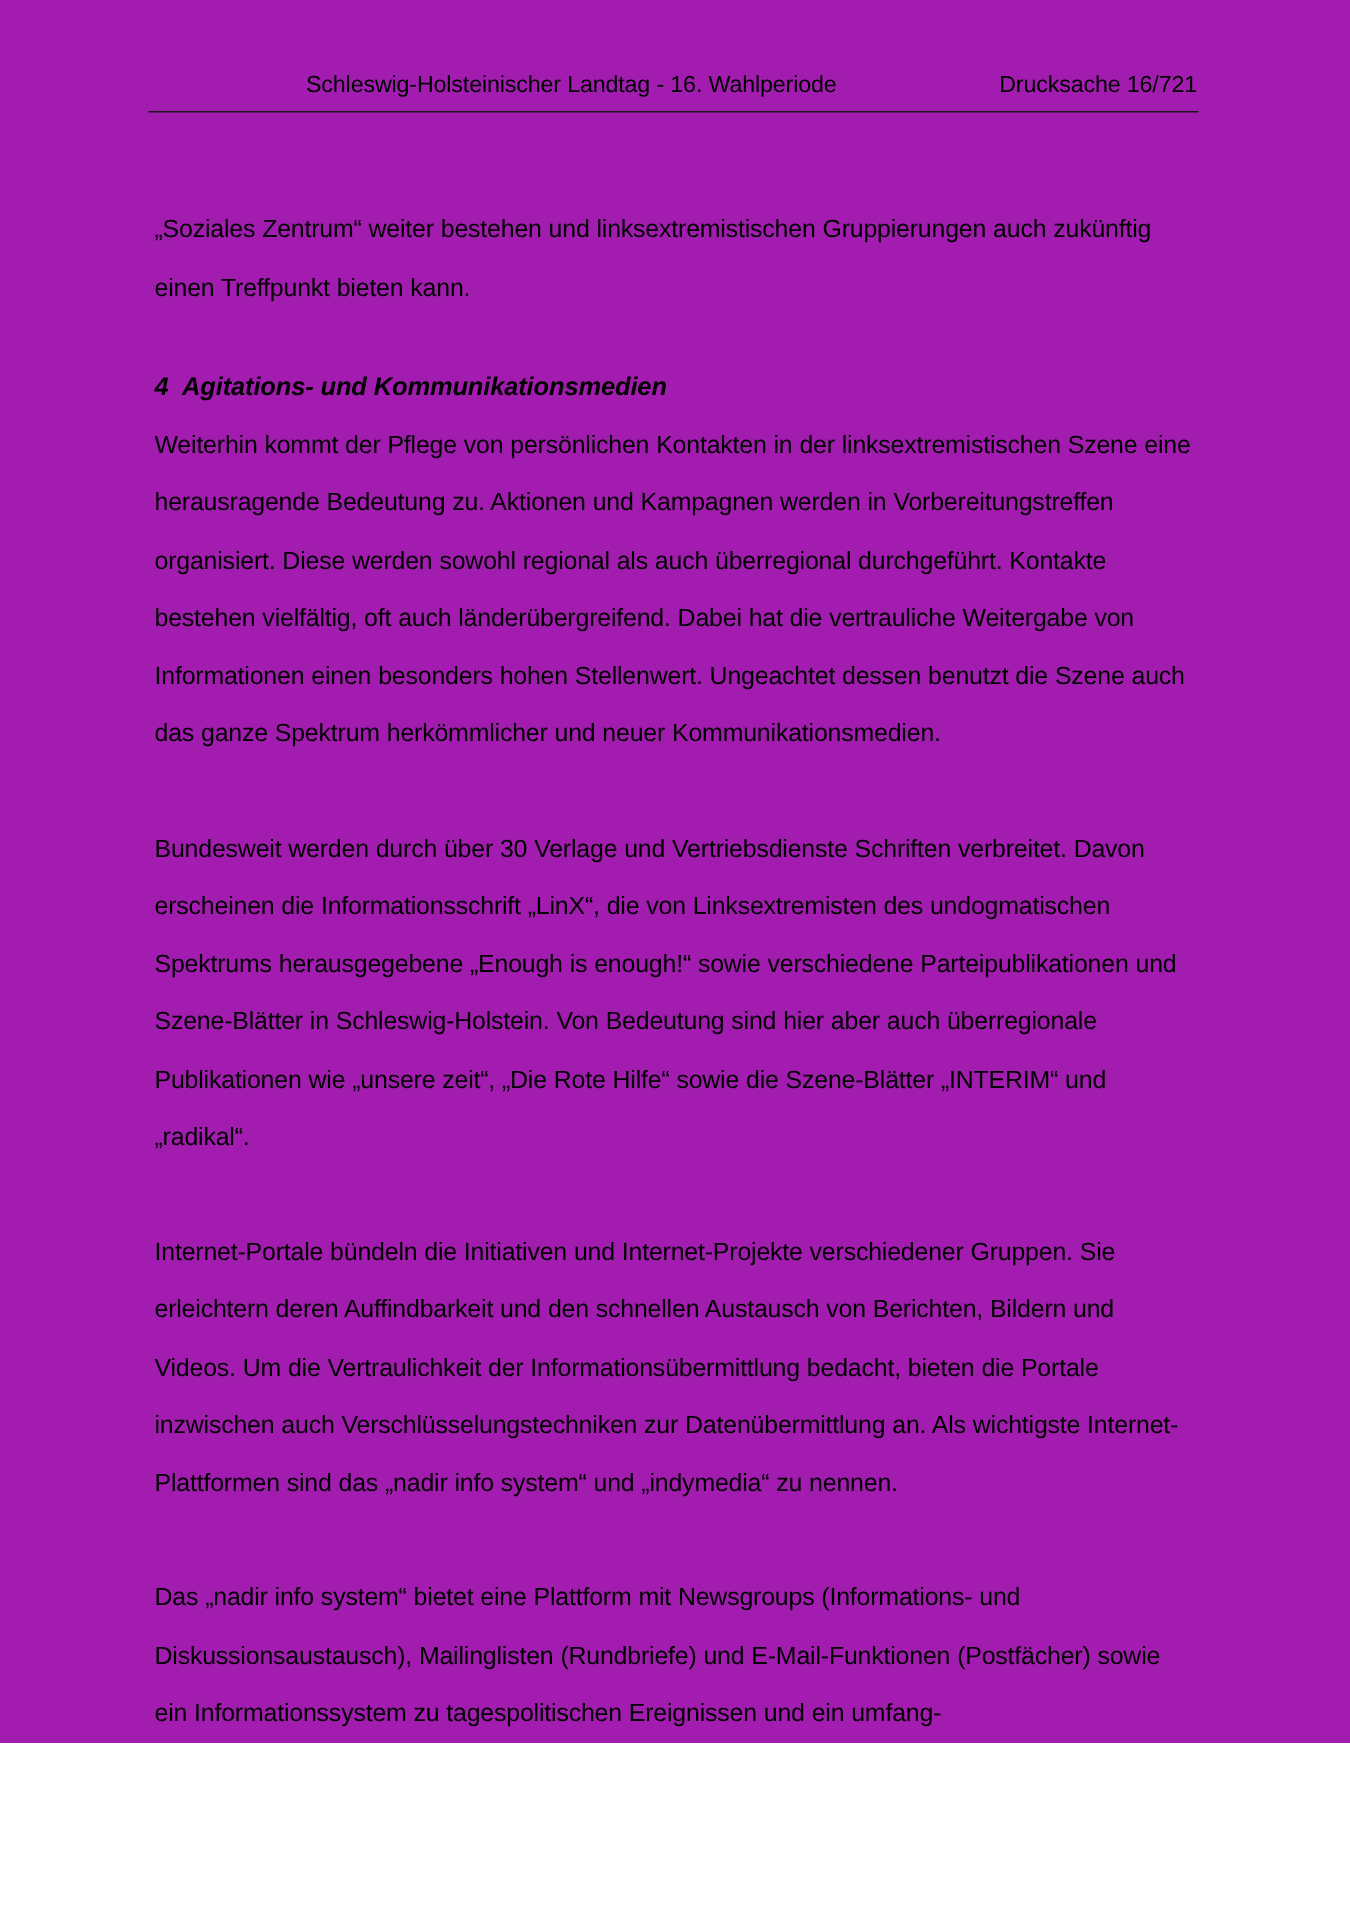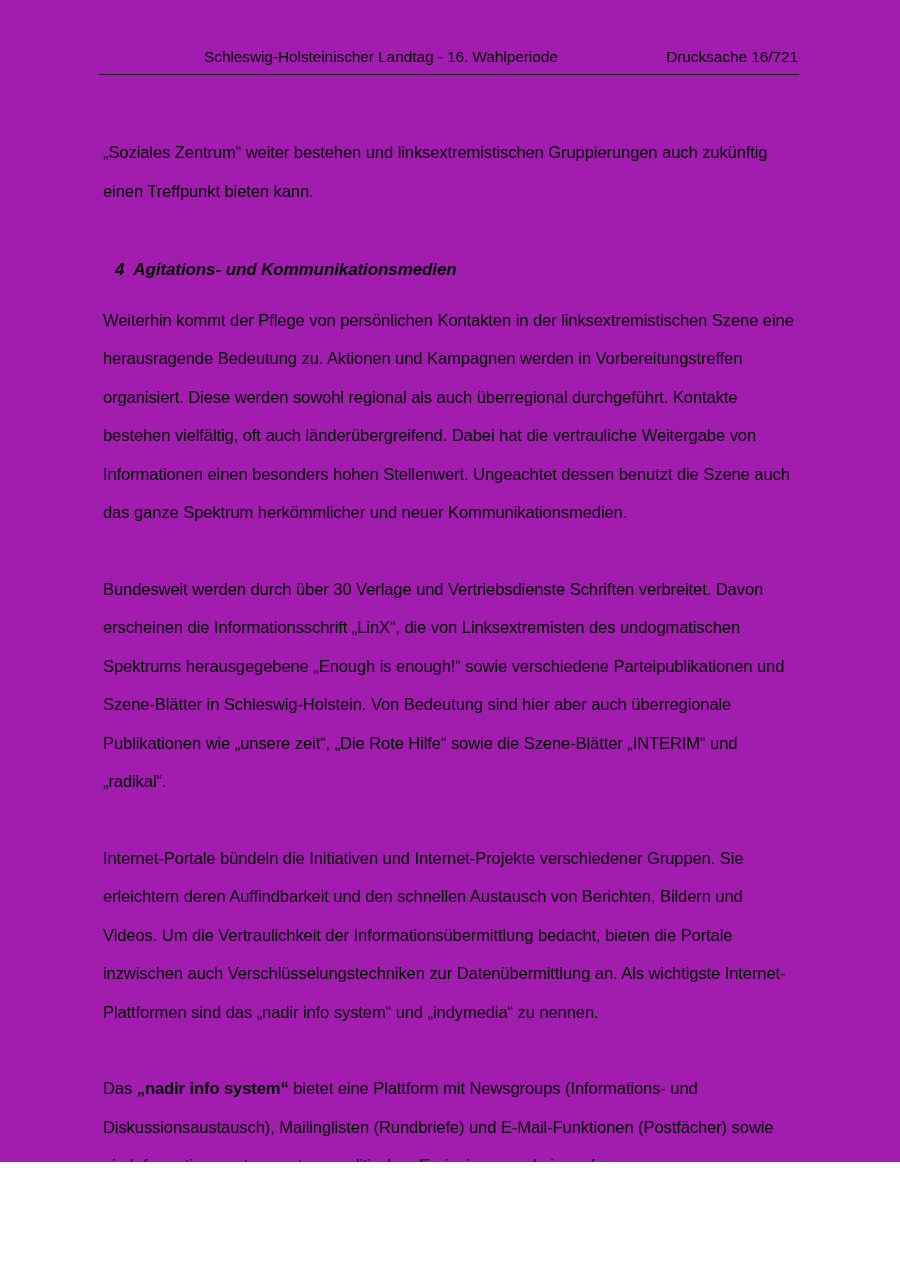"4 Agitations- und Kommunikationsmedien" h2.section-heading { margin: 12px -> 0 }
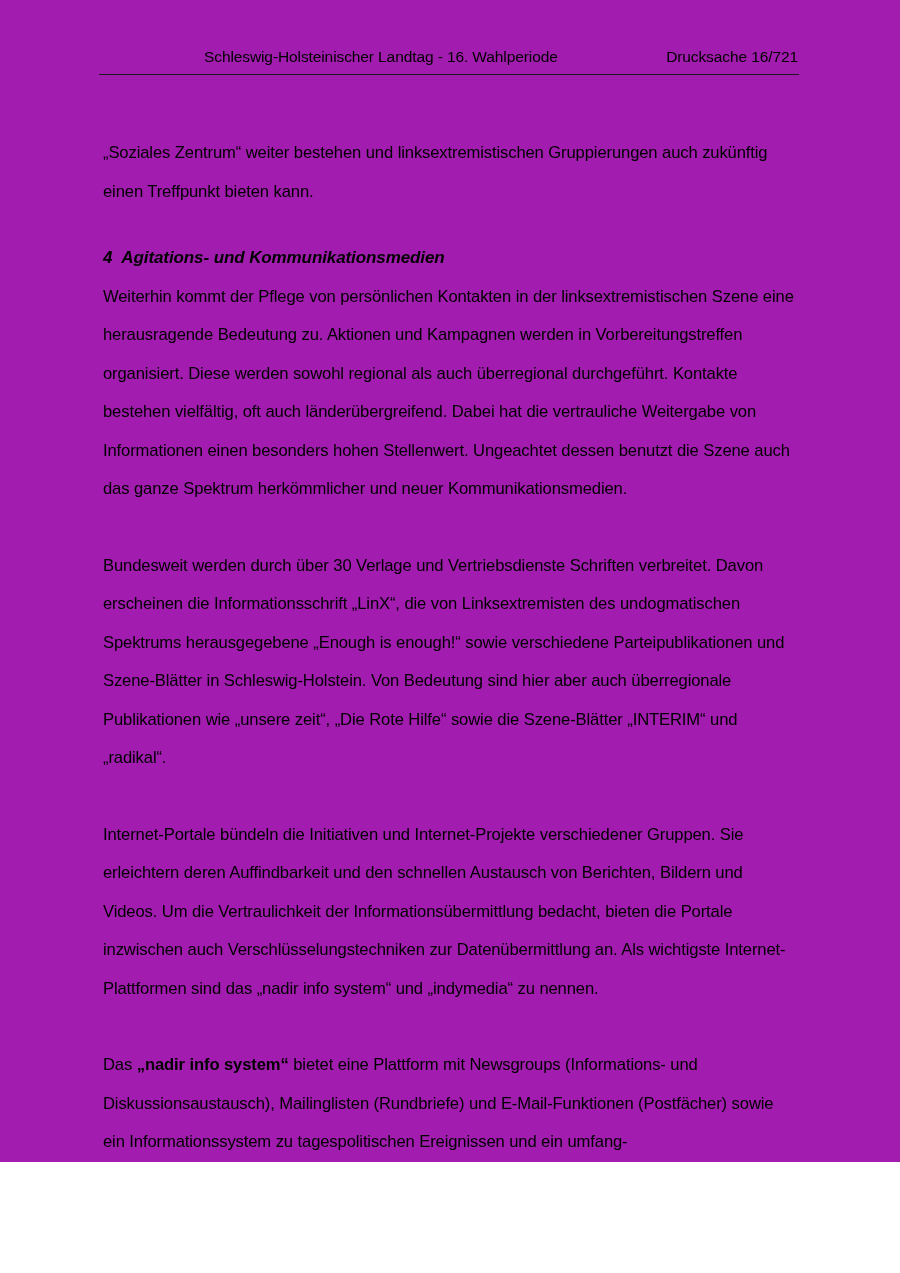"„nadir info system“" .bold { font-weight: bold -> normal }
